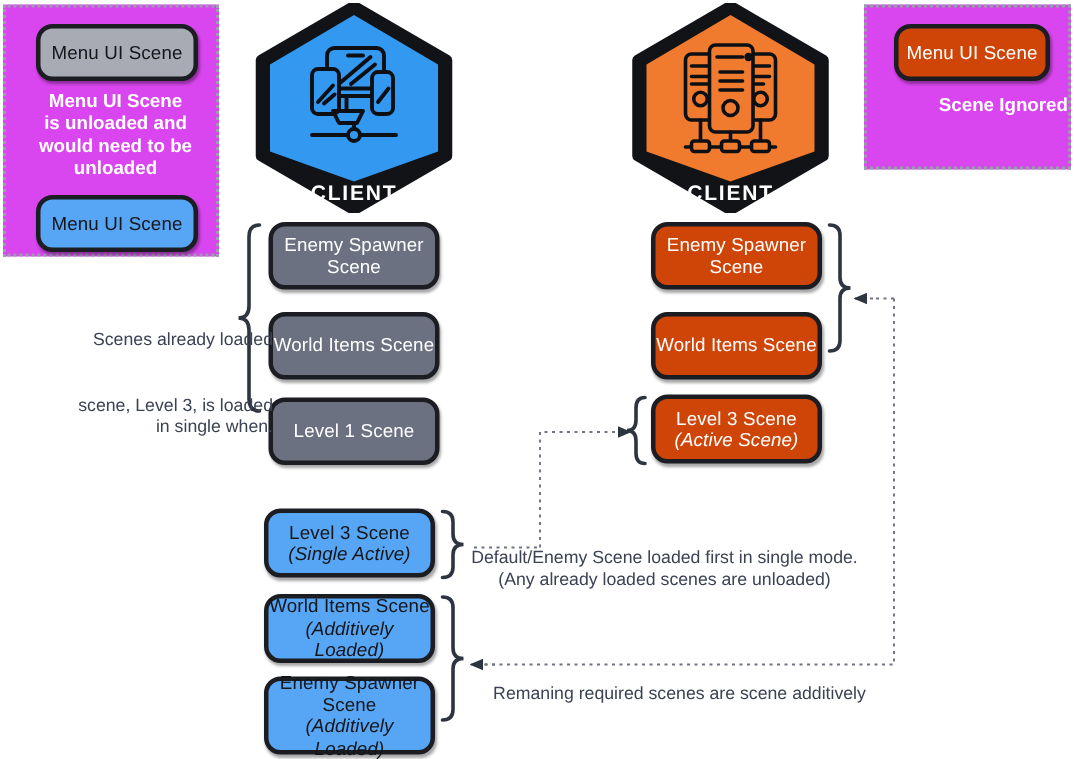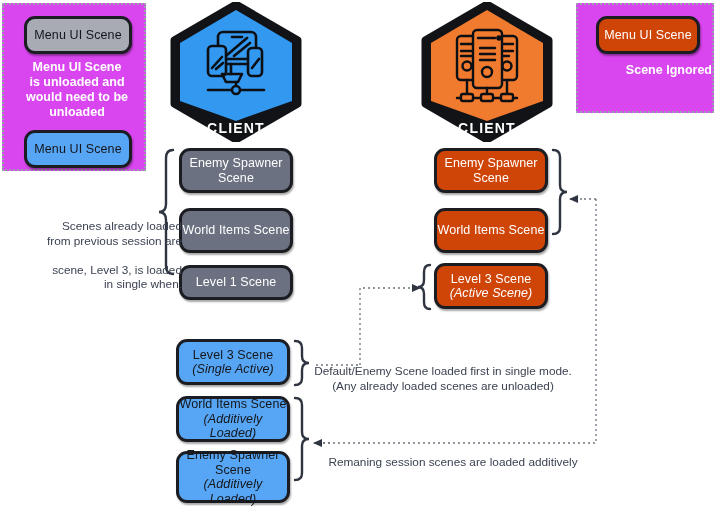"from previous session are" span { html: <span>from previous session are</span> -> none }
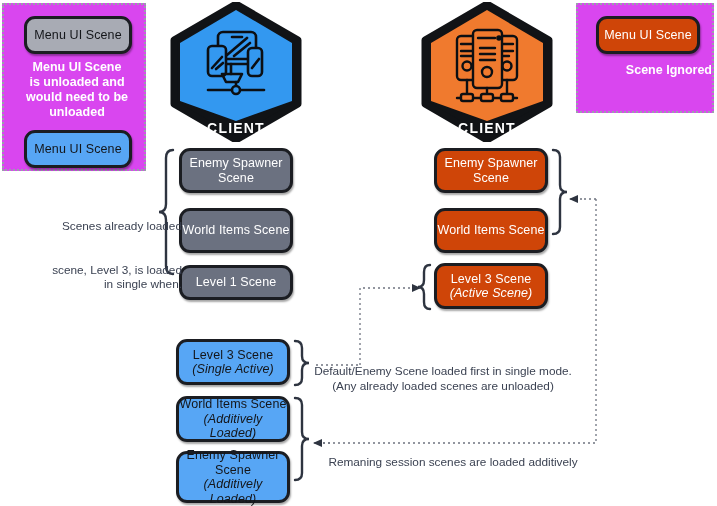"Level 1 Scene" #g-level1 { height: 35px -> 45px }
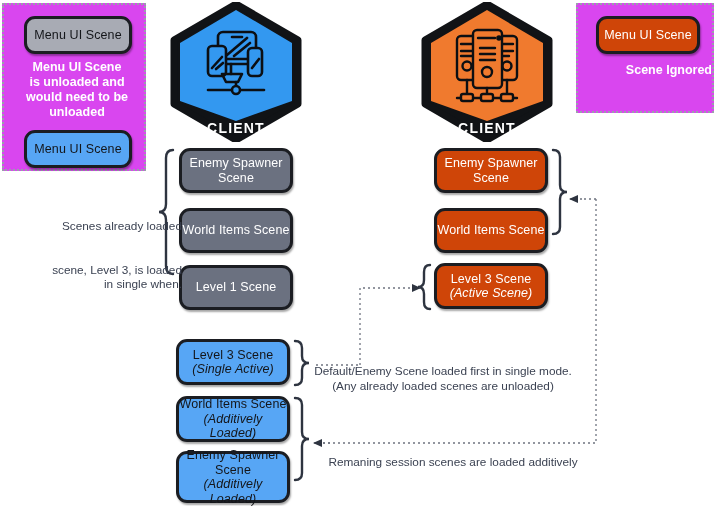"Remaning session scenes are loaded" span { text: session scenes are loaded -> required scenes are scene }
